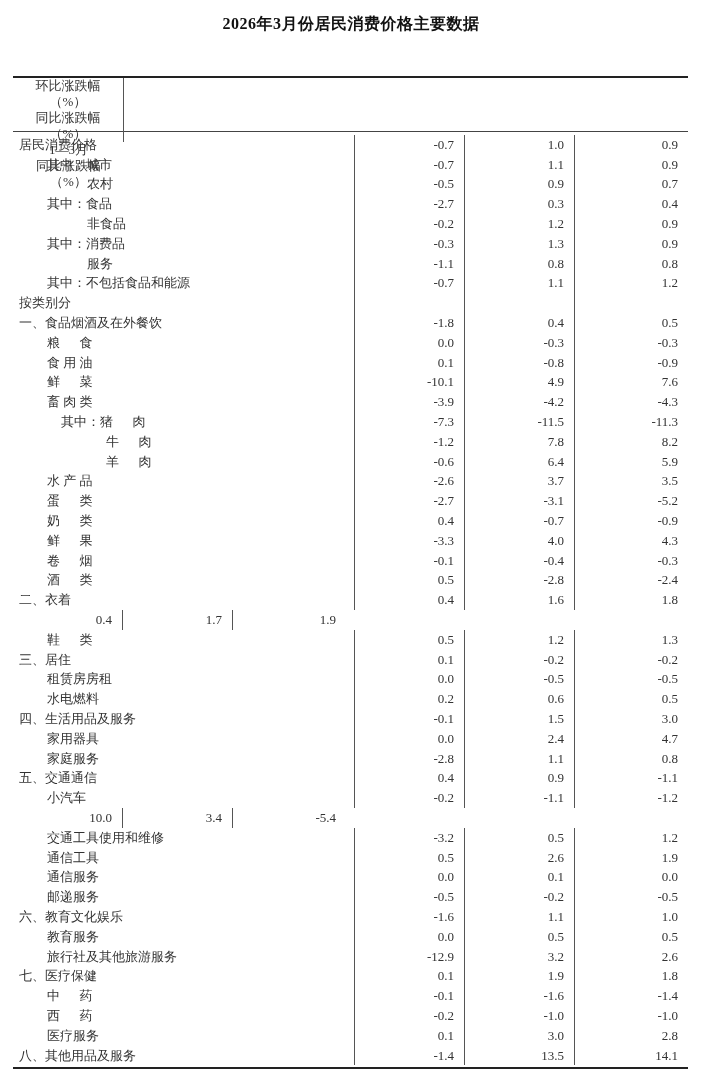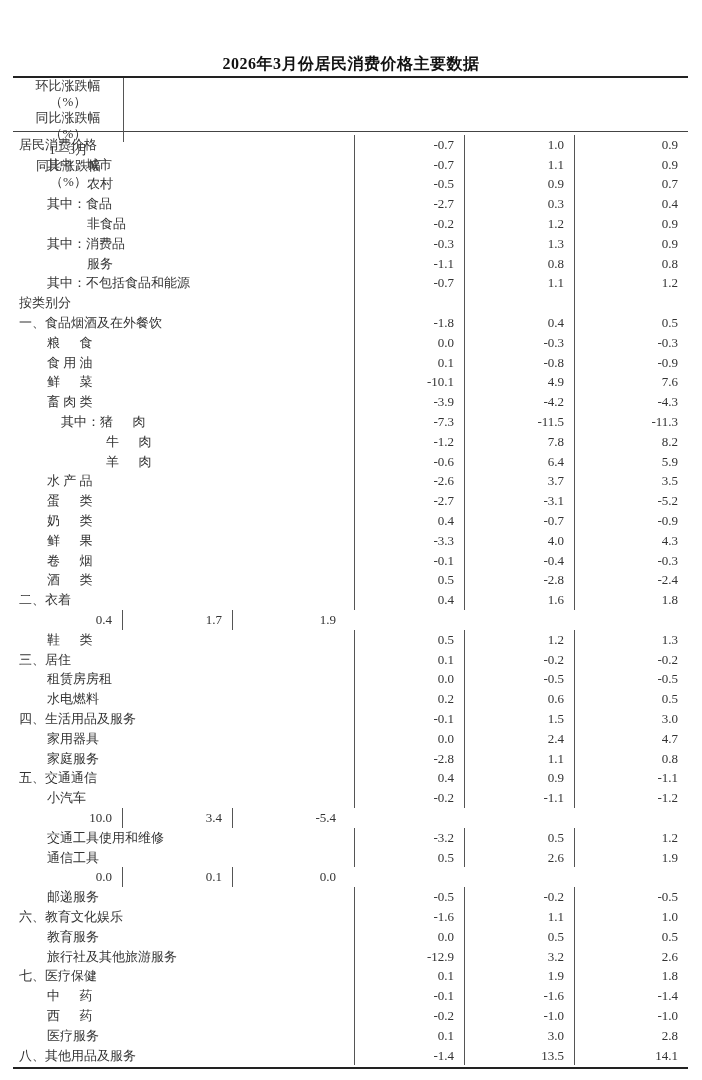"2026年3月份居民消费价格主要数据" .title { margin-top: 40px -> none }
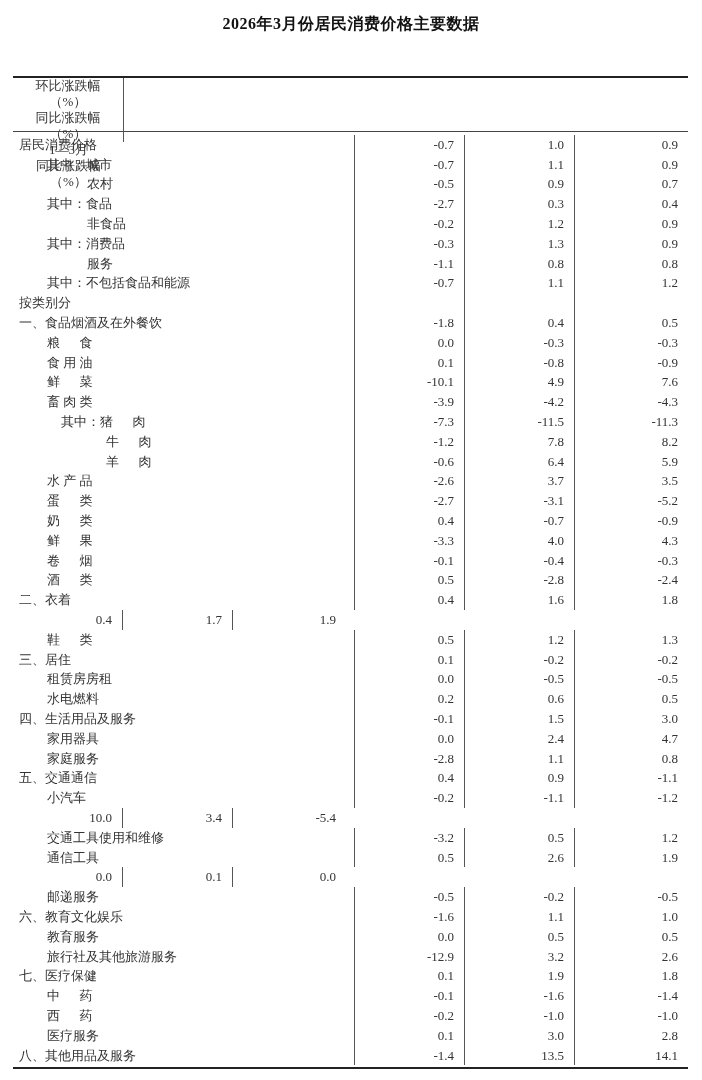"通信服务" div.lbl { html: none -> <div>通信服务</div> }
